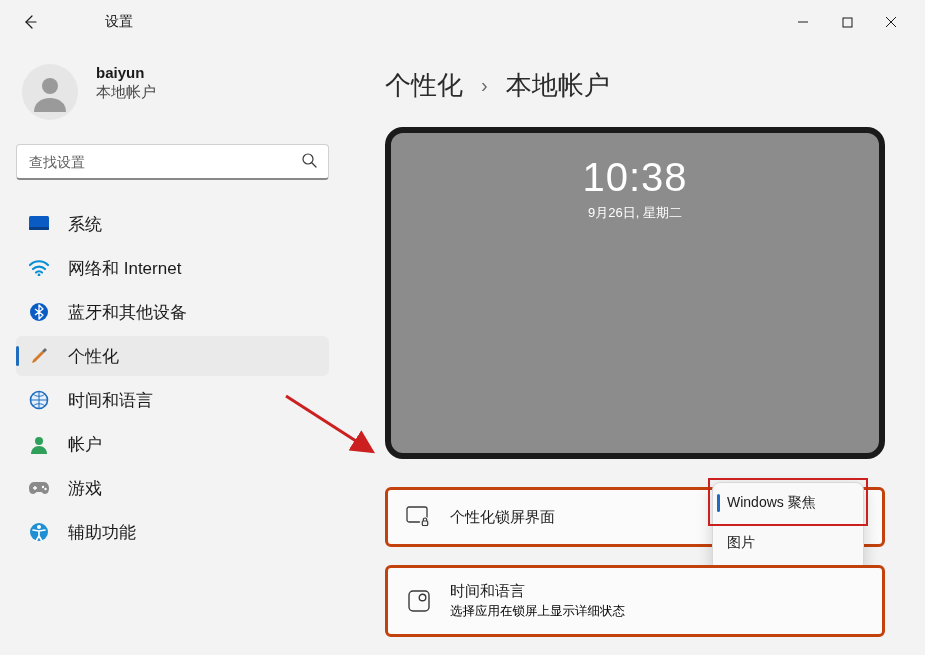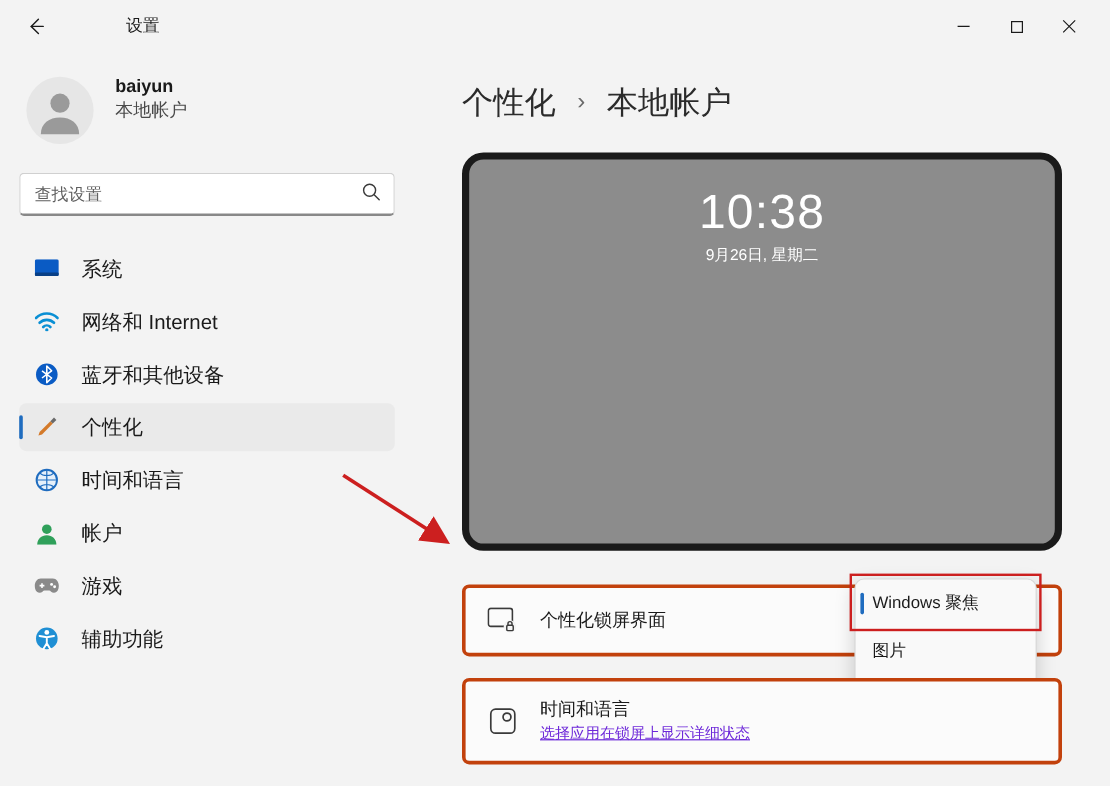"选择应用在锁屏上显示详细状态" .card-sub { color: #6d28d9 -> #000000; text-decoration: underline -> none }
